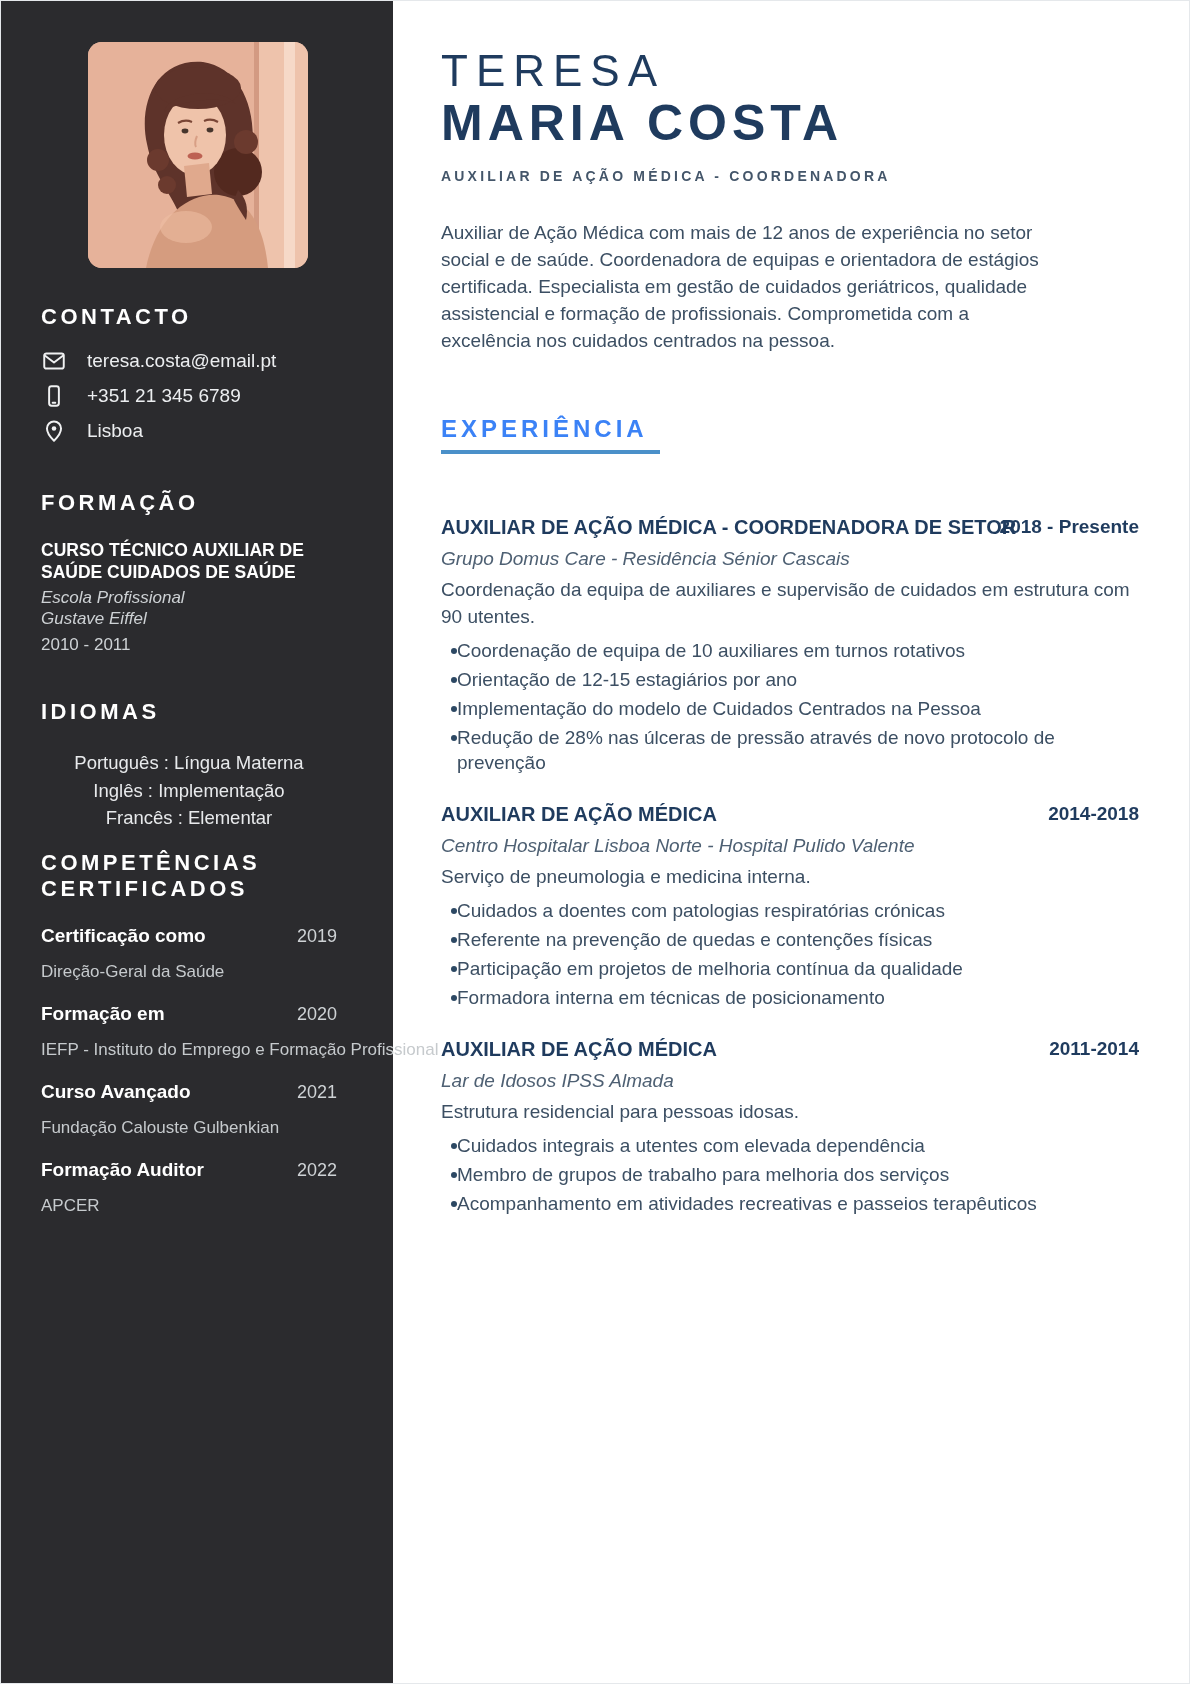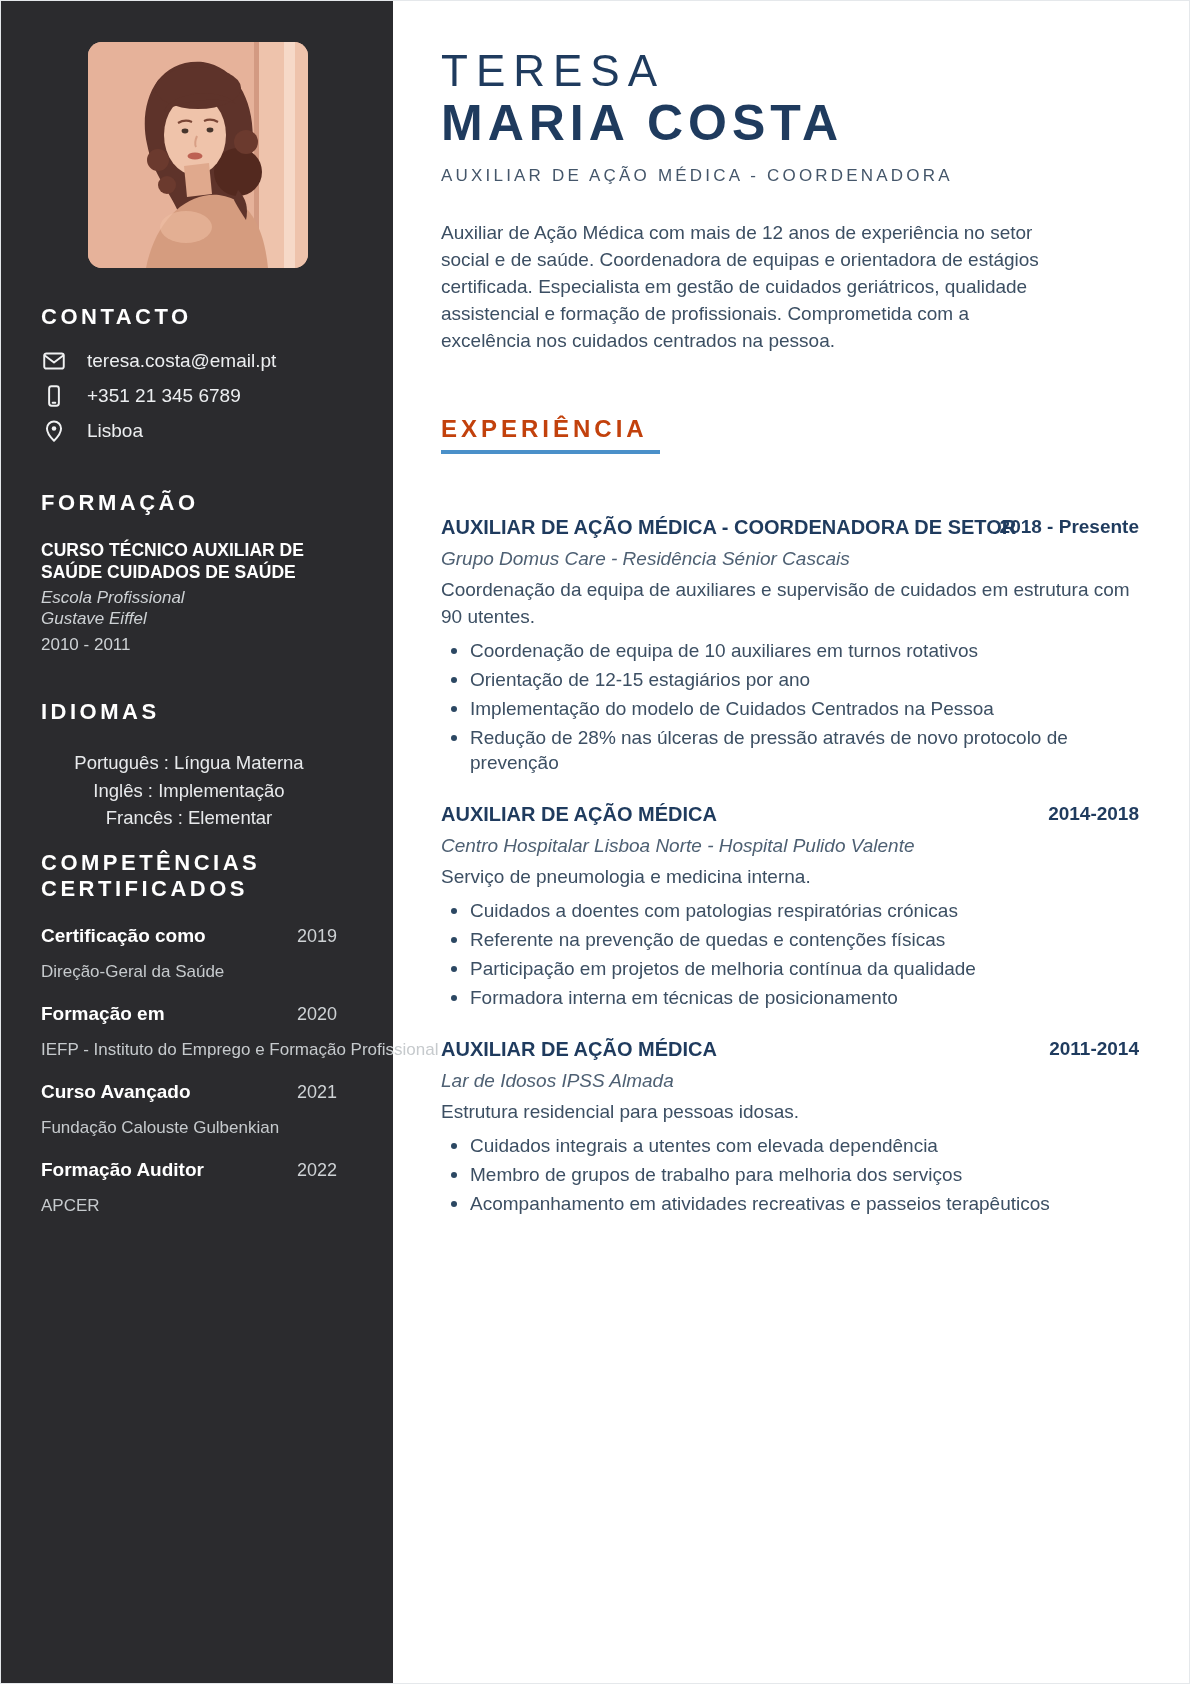"AUXILIAR DE AÇÃO MÉDICA - COORDENADORA" .subtitle { font-size: 17px -> 14px; font-weight: 400 -> 700 }
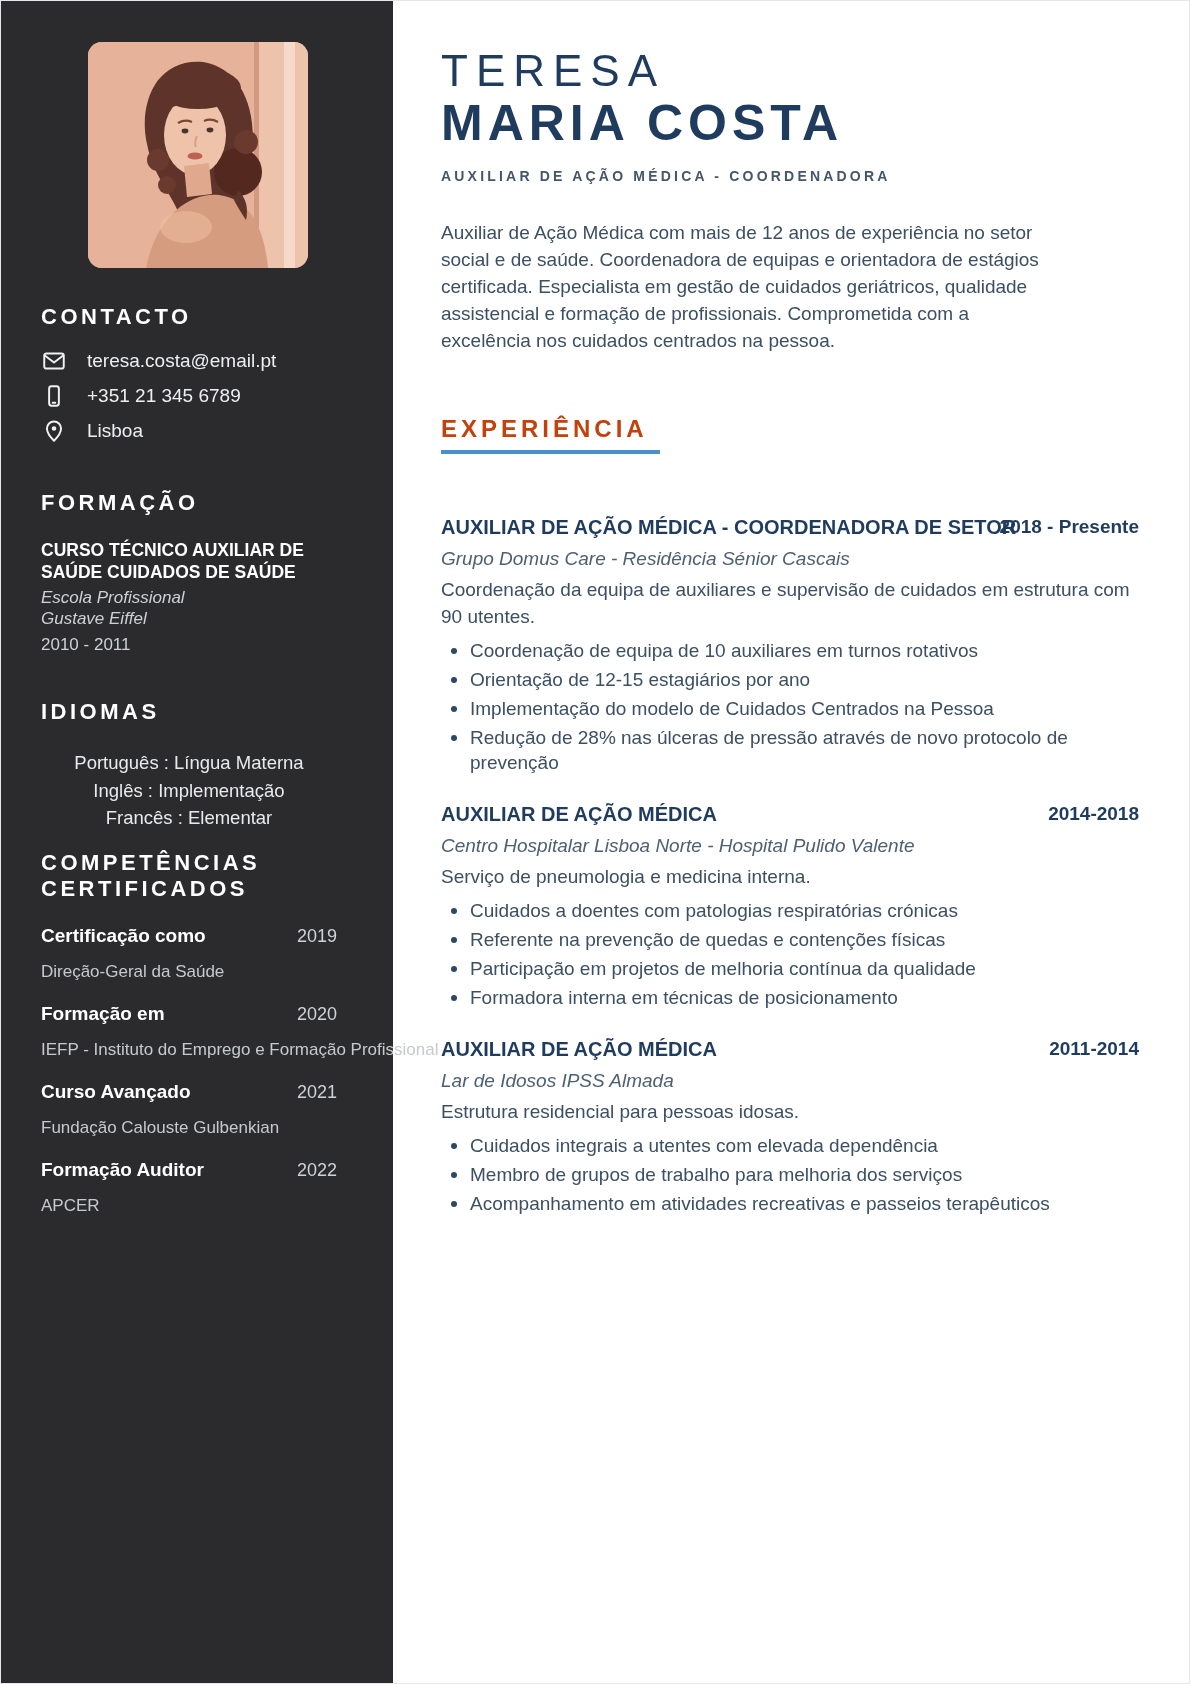"EXPERIÊNCIA" .exp-h { color: #c2410c -> #3b82f6 }
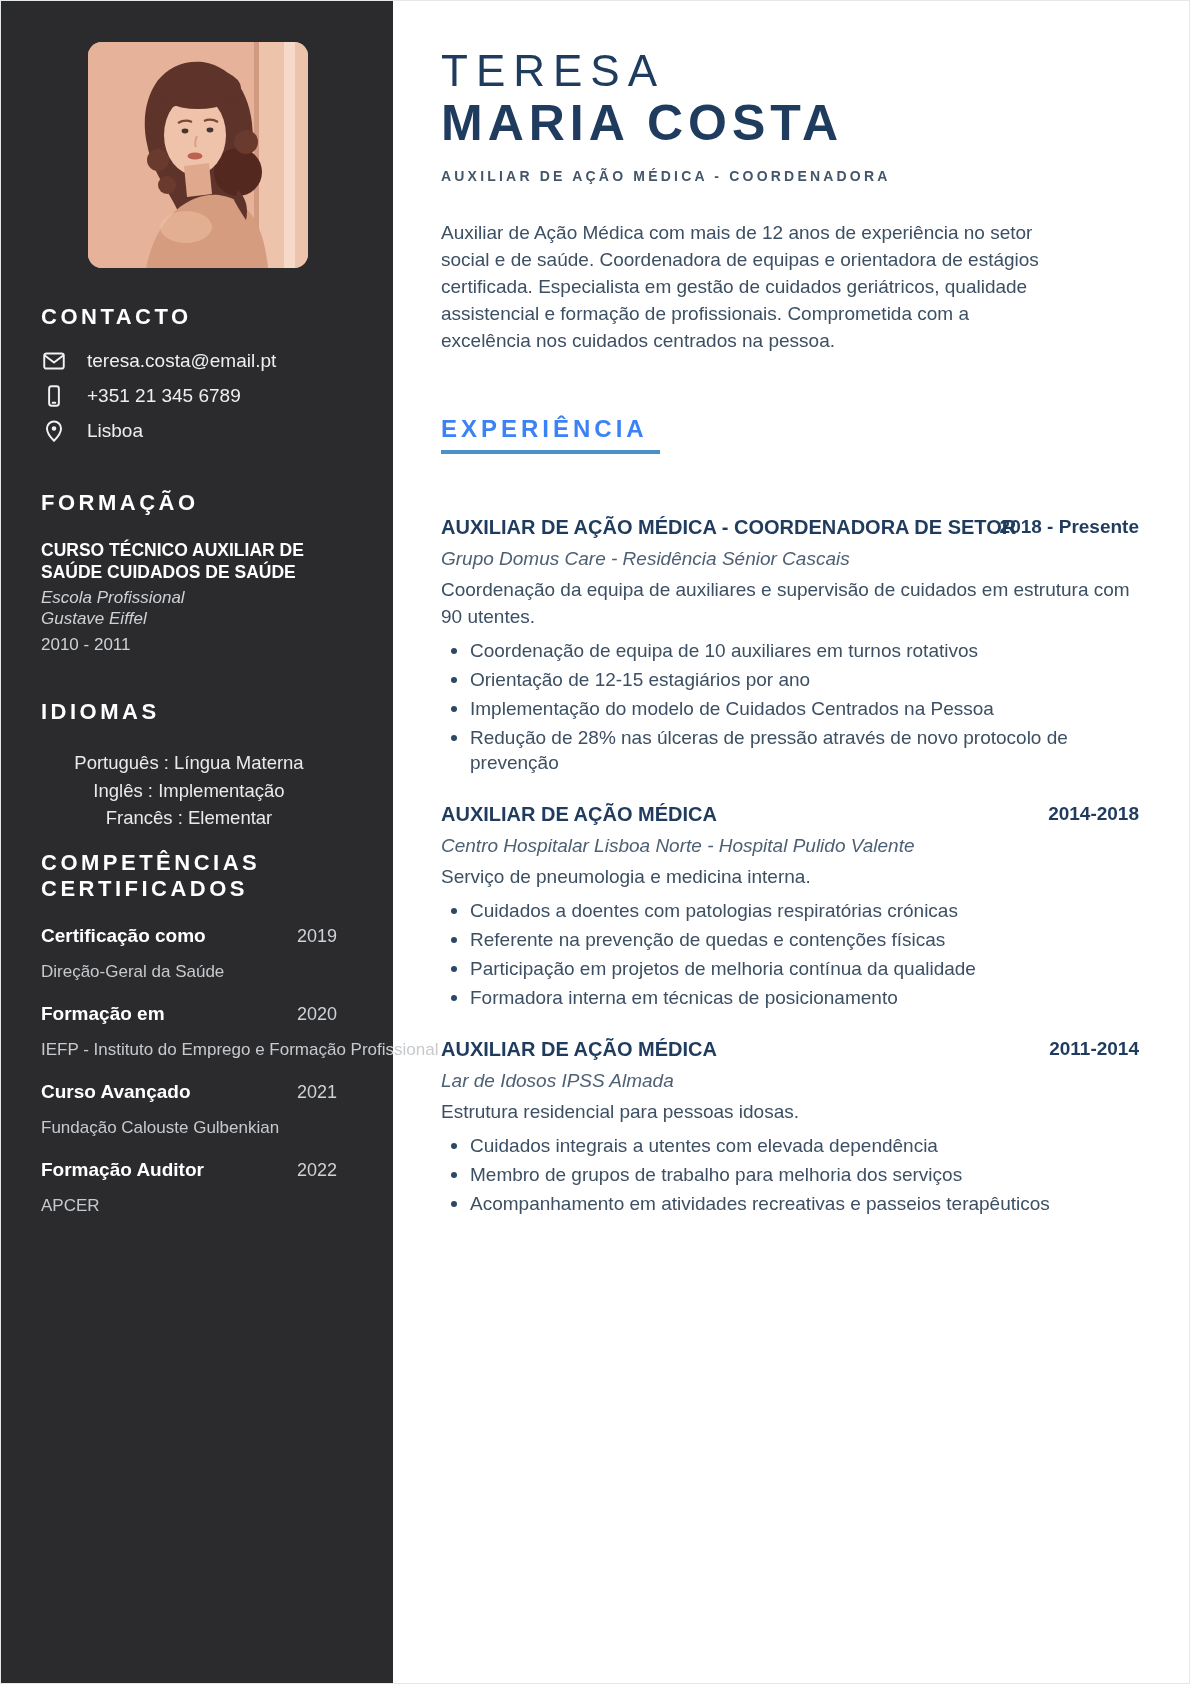"Coordenação de equipa de 10" .bullets li { gap: 13px -> none }
